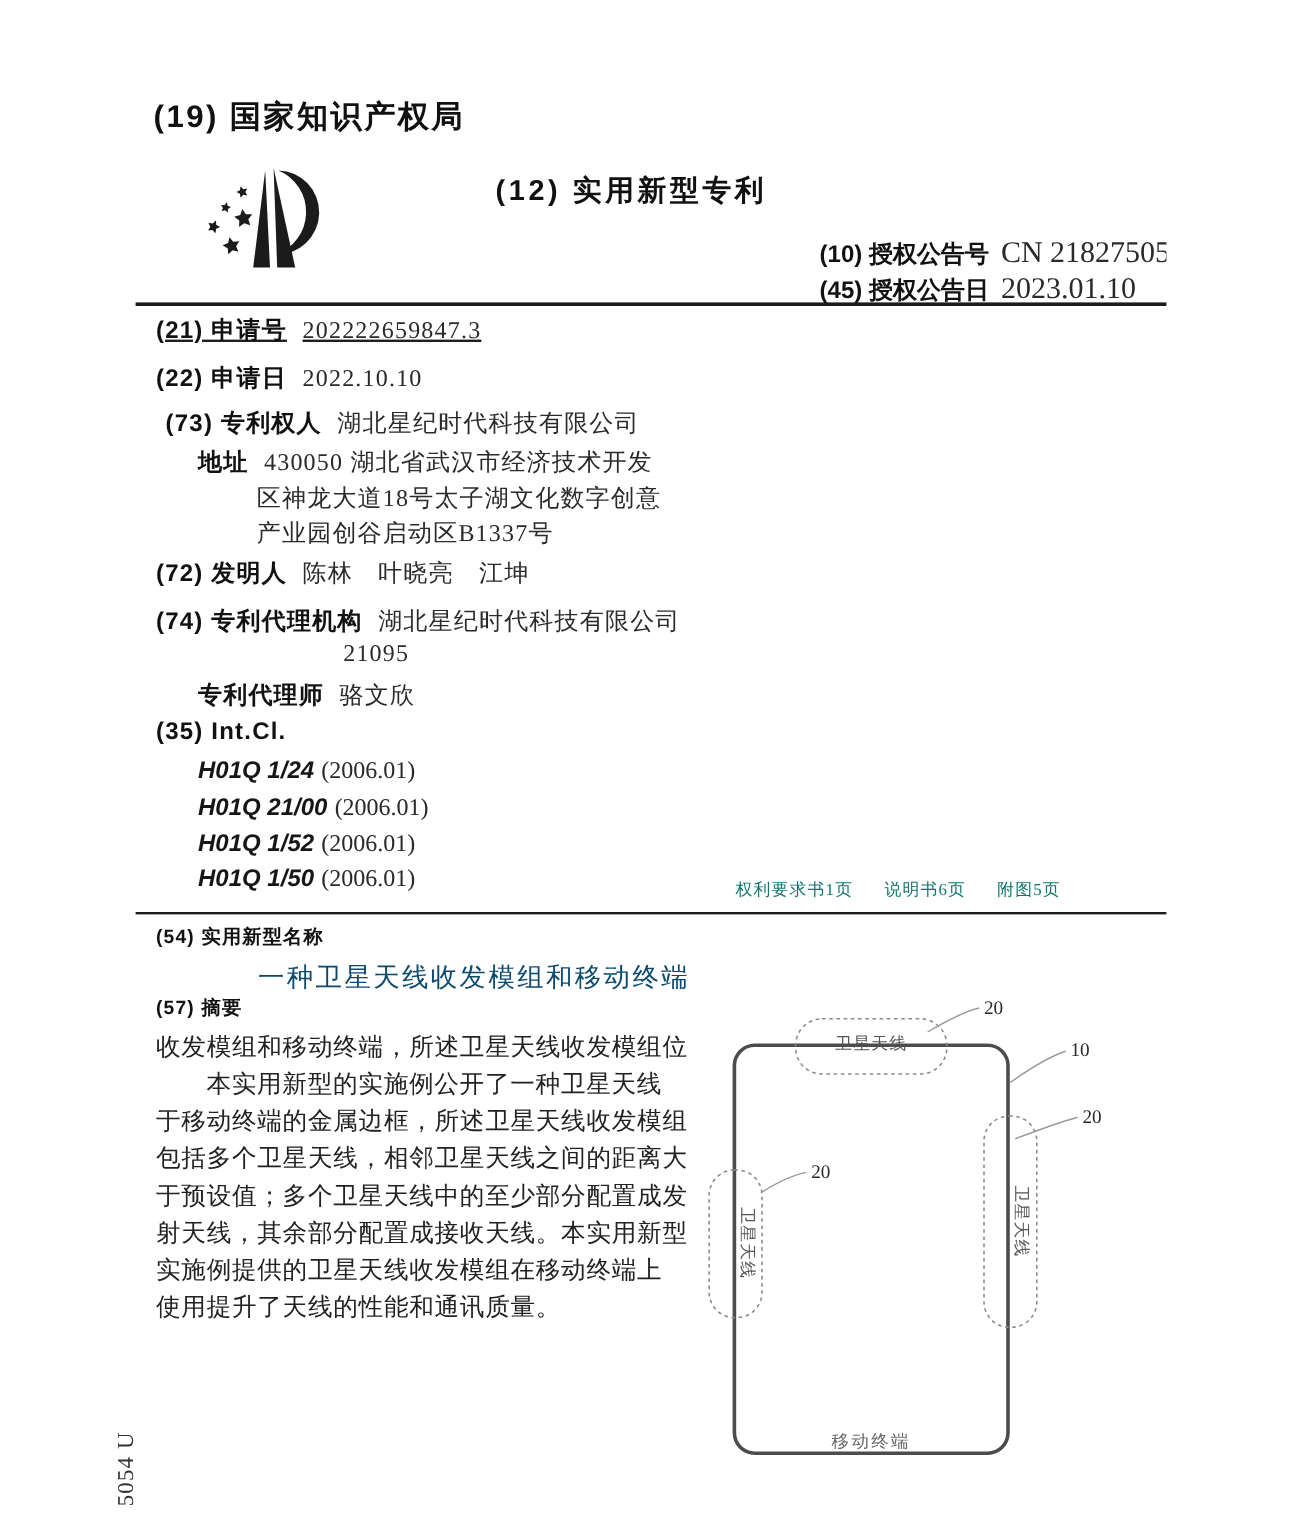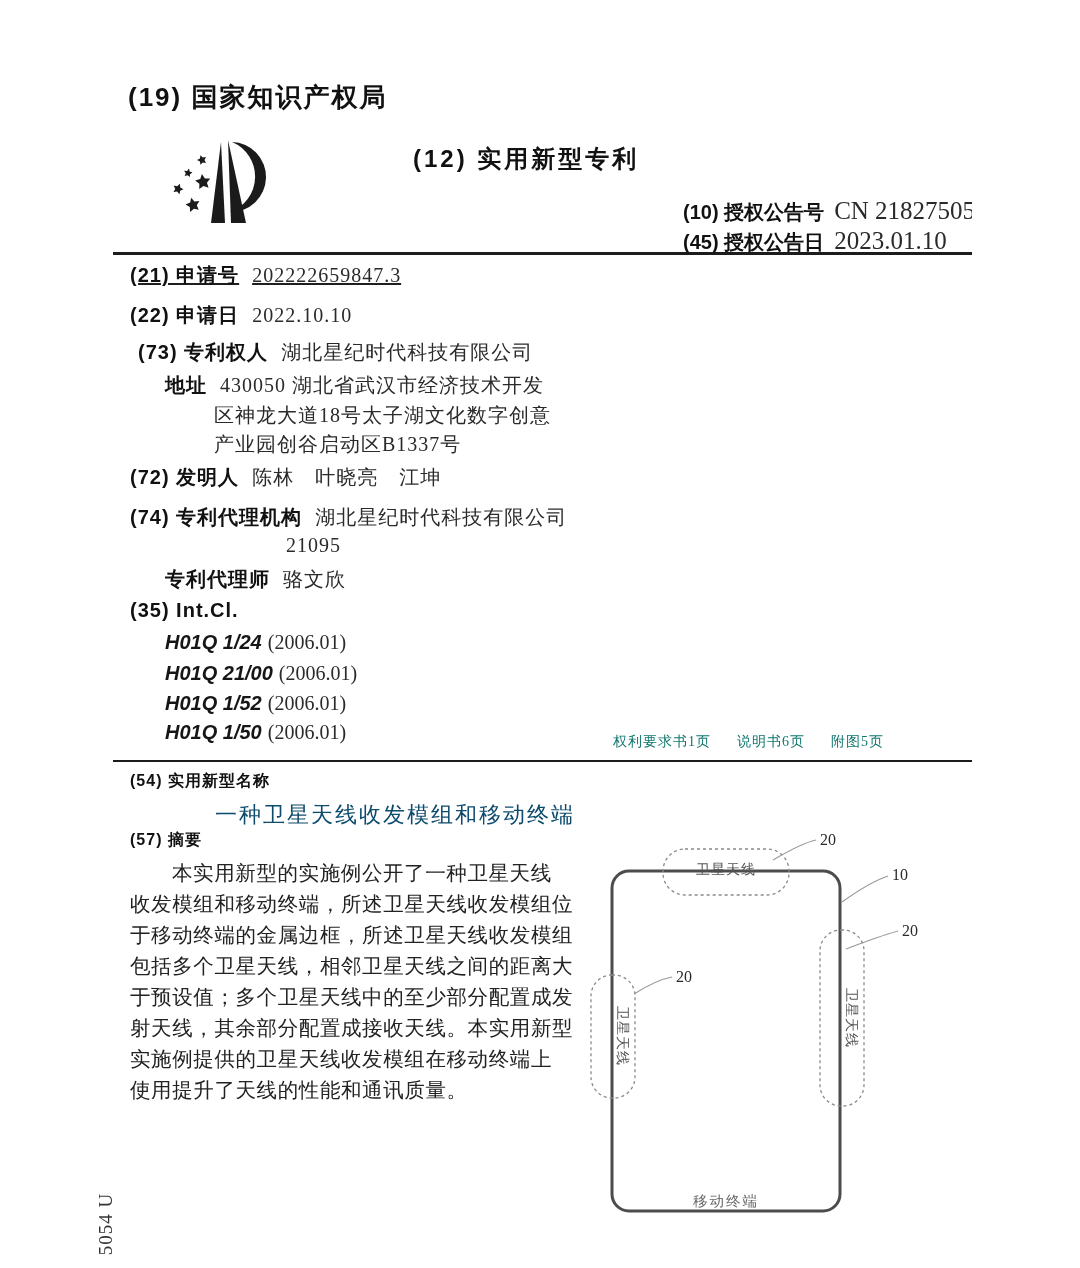"本实用新型的实施例公开了一种卫星天线" div.ln { order: before "收发模组和移动终端，所述卫星天线收发模组位" -> after "收发模组和移动终端，所述卫星天线收发模组位" }
